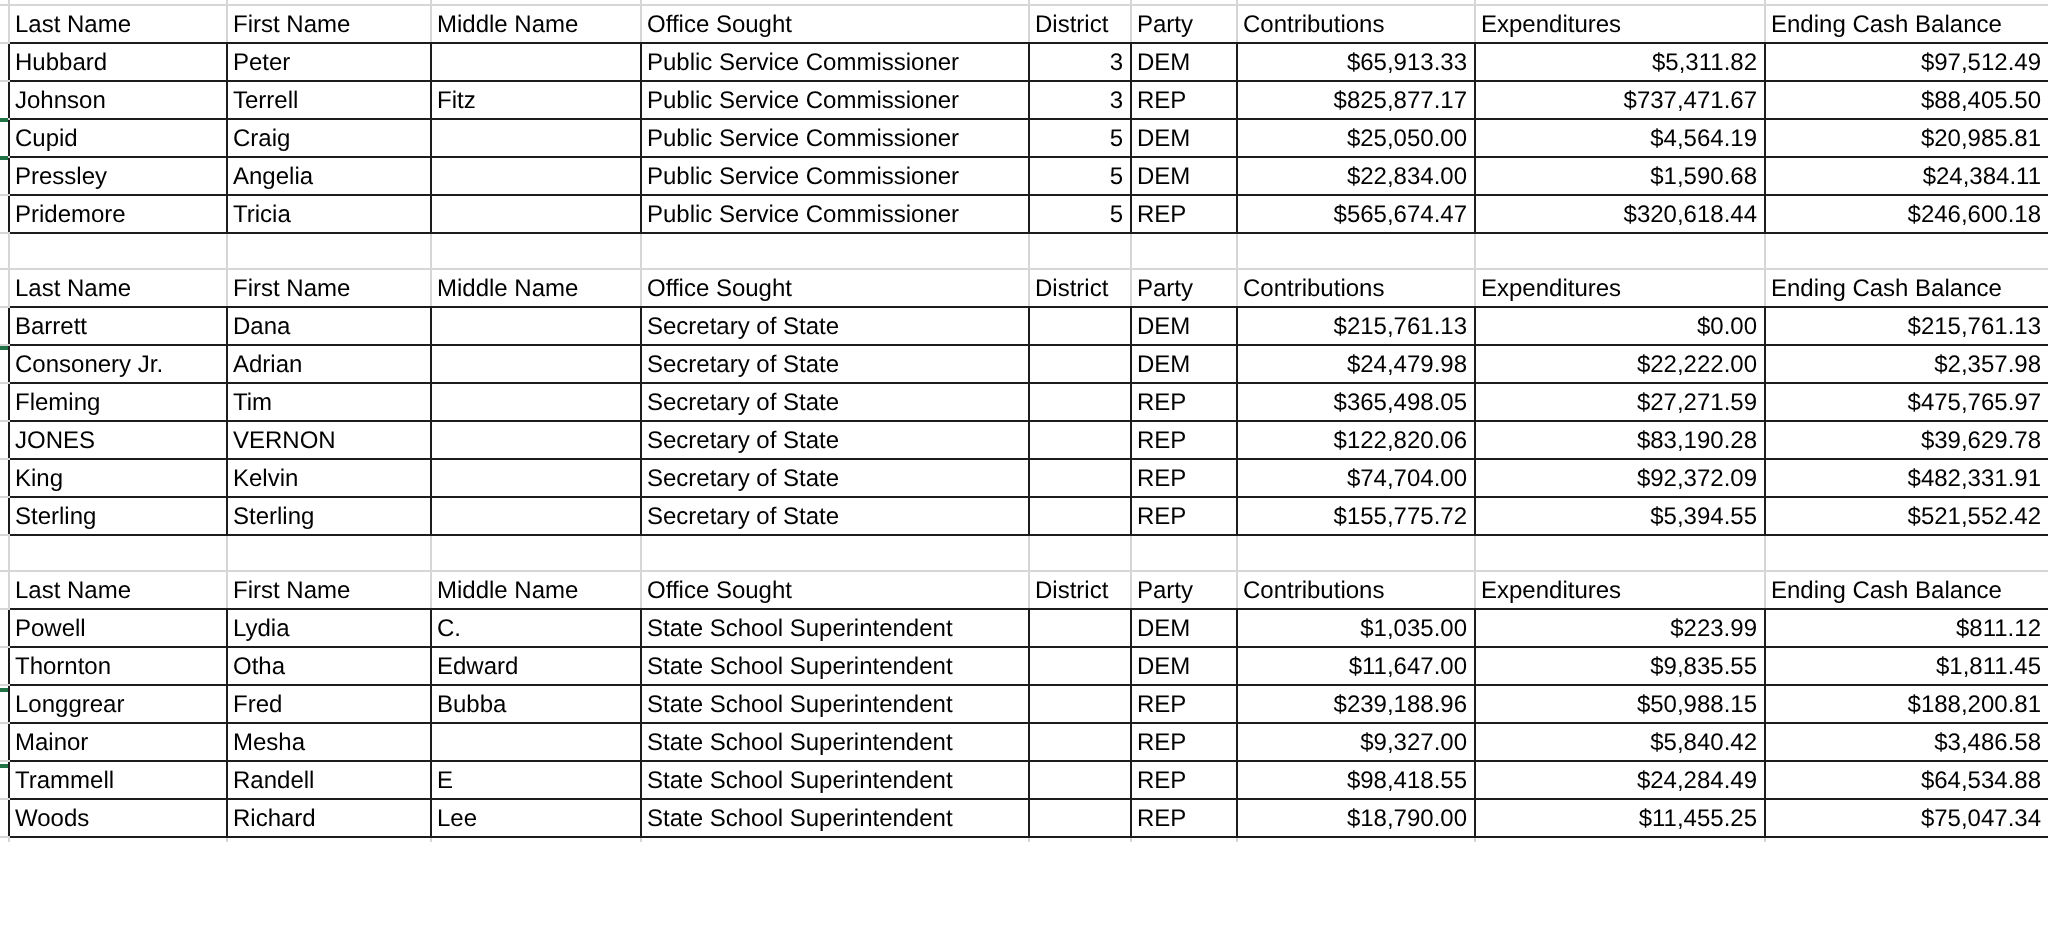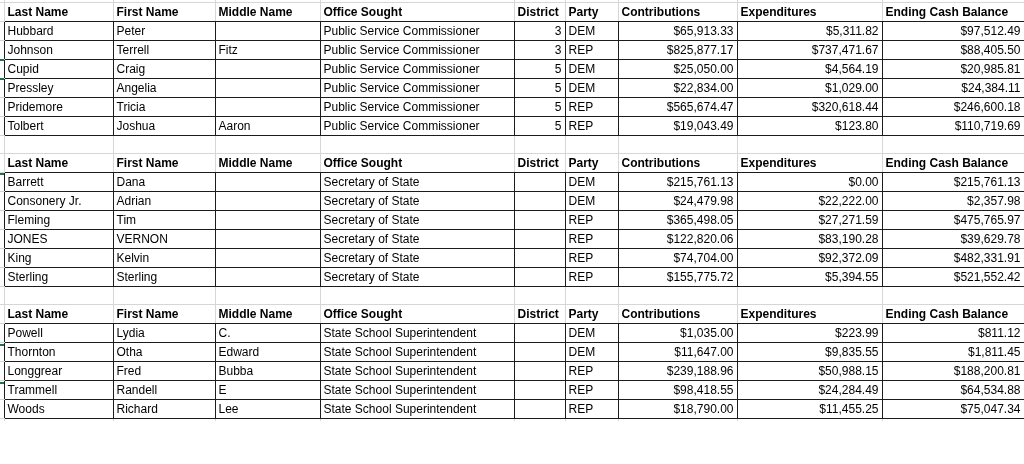"Last Name" tr.h td { font-weight: 700 -> 400 }
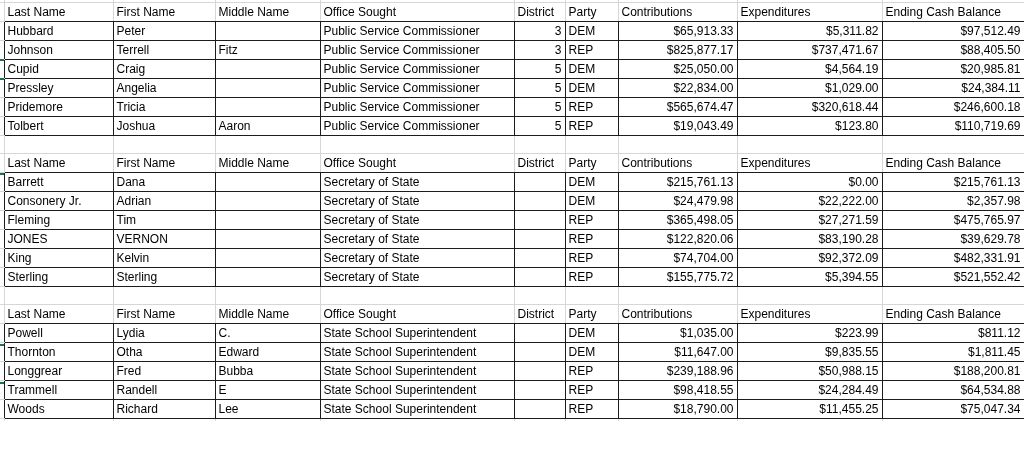"$1,029.00" td.n { text: $1,029.00 -> $1,590.68 }
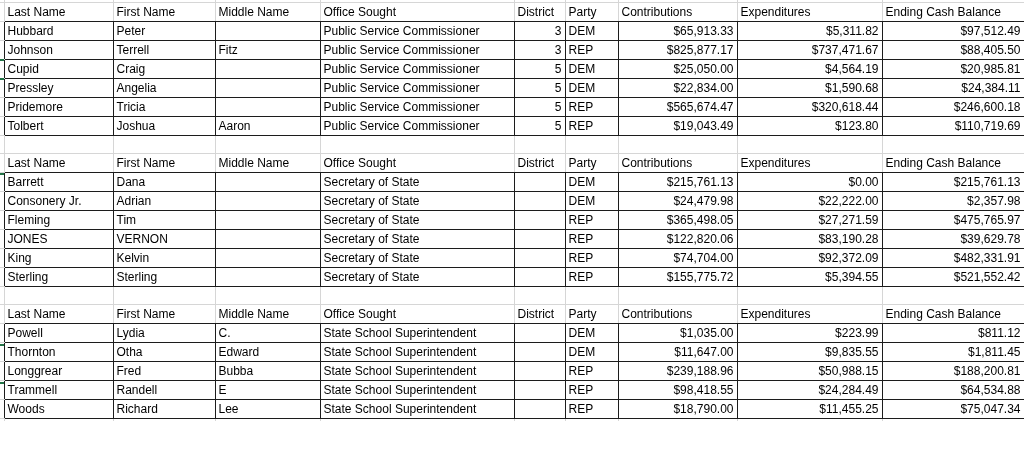"Tolbert" tr.d { html: <tr> <td></td> <td>Tolbert</td> <td>Joshua</td> <td>Aaron</td> <td>Public Service Commissioner</td> <td>5</td> <td>REP</td> <td>$19,043.49</td> <td>$123.80</td> <td>$110,719.69</td> </tr> -> none }
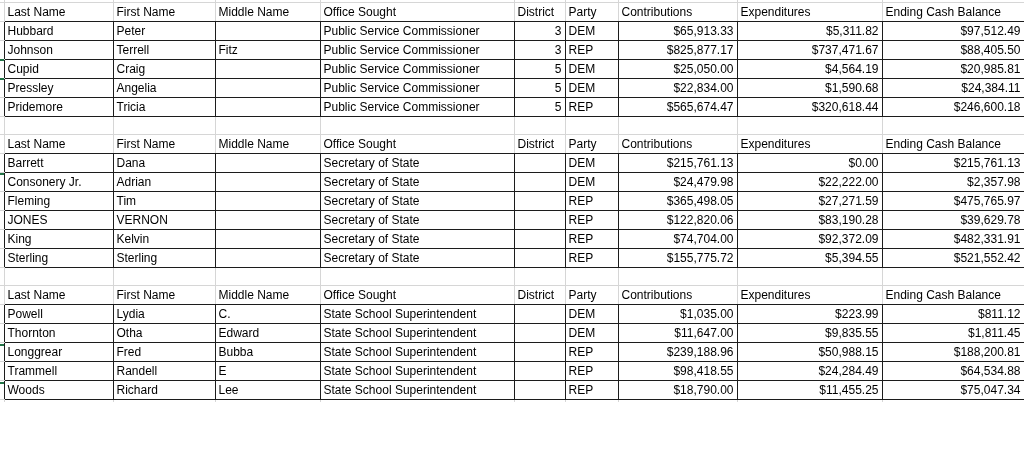"Mainor" tr.d { html: none -> <tr> <td></td> <td>Mainor</td> <td>Mesha</td> <td></td> <td>State School Superintendent</td> <td></td> <td>REP</td> <td>$9,327.00</td> <td>$5,840.42</td> <td>$3,486.58</td> </tr> }
